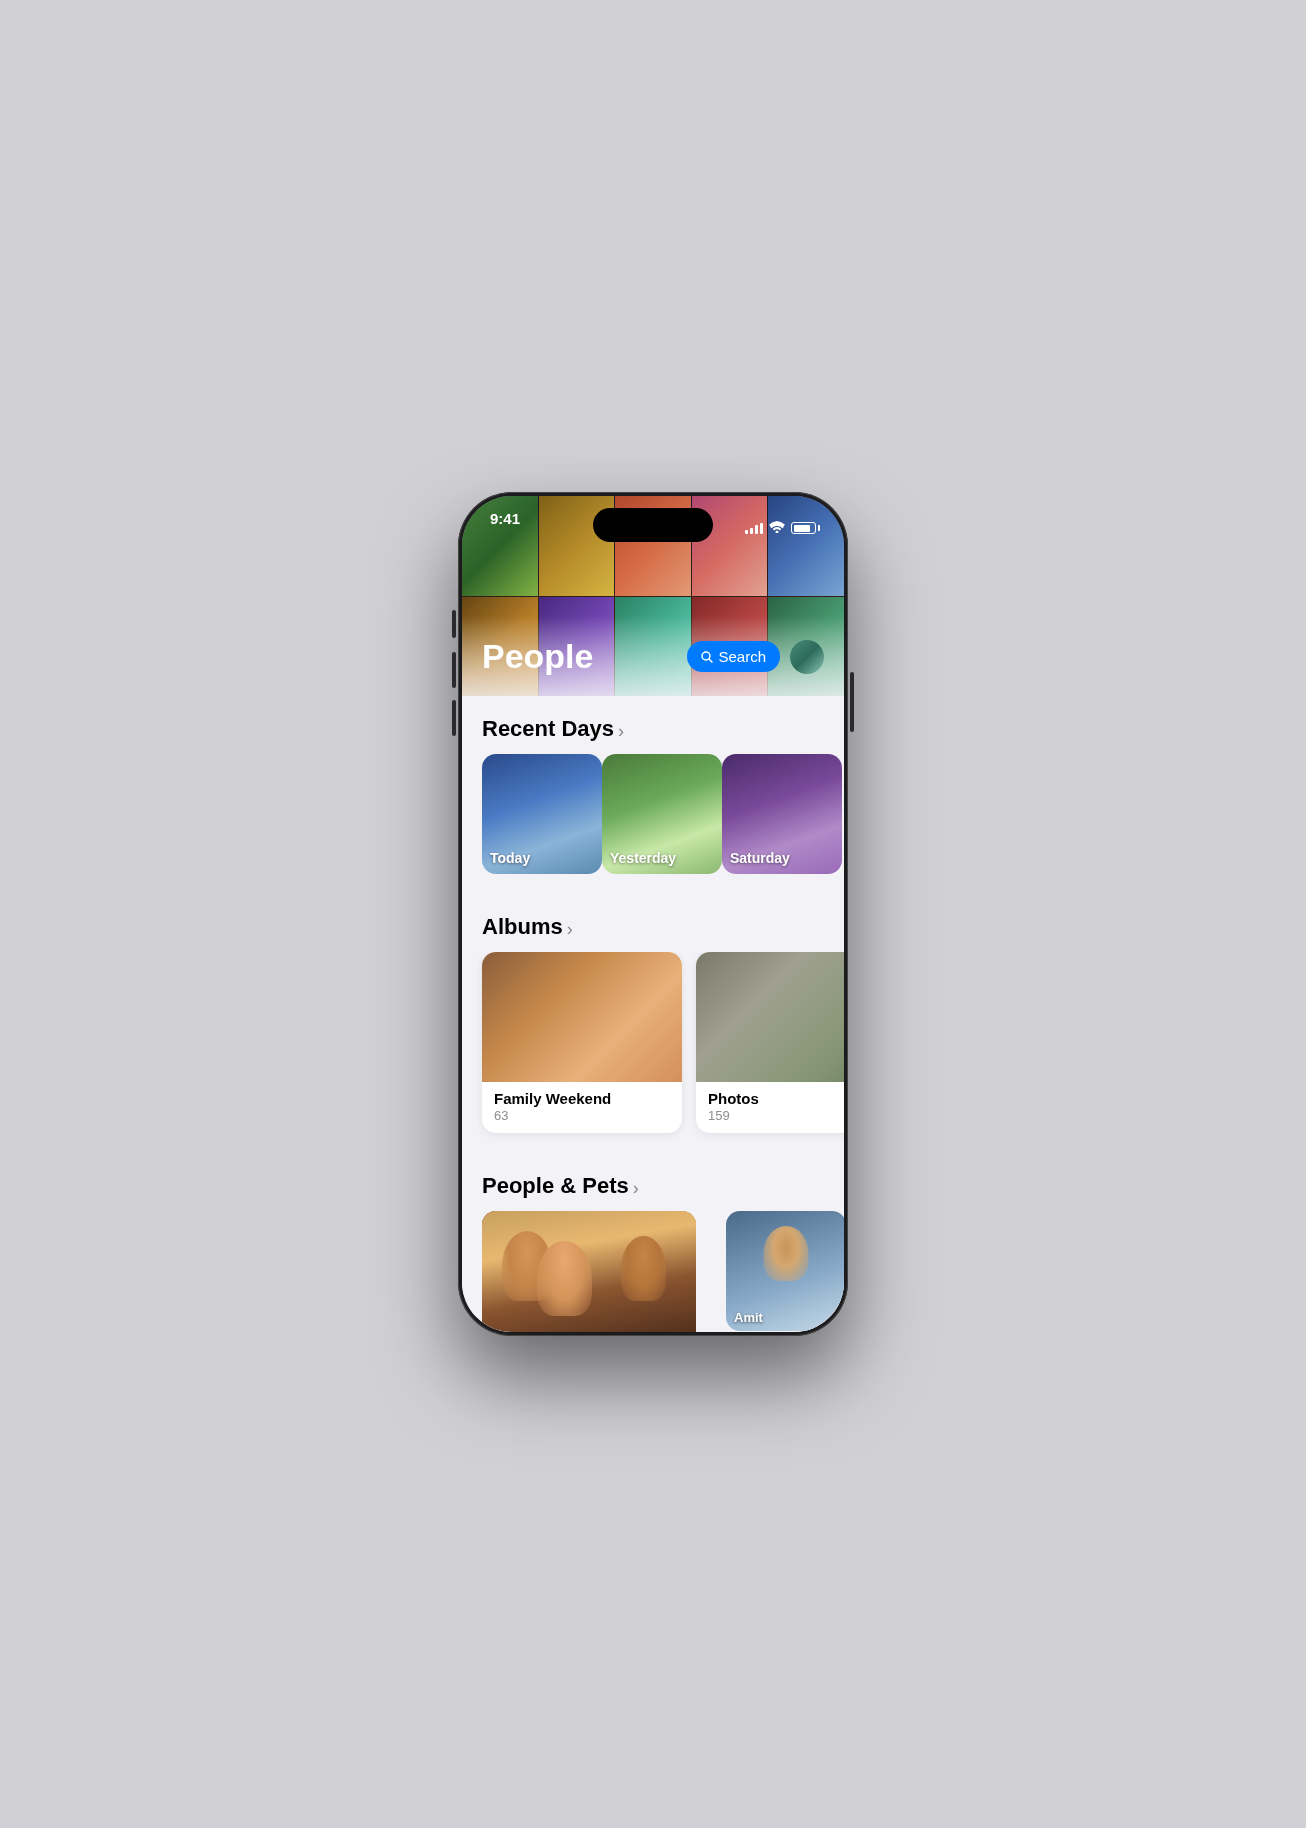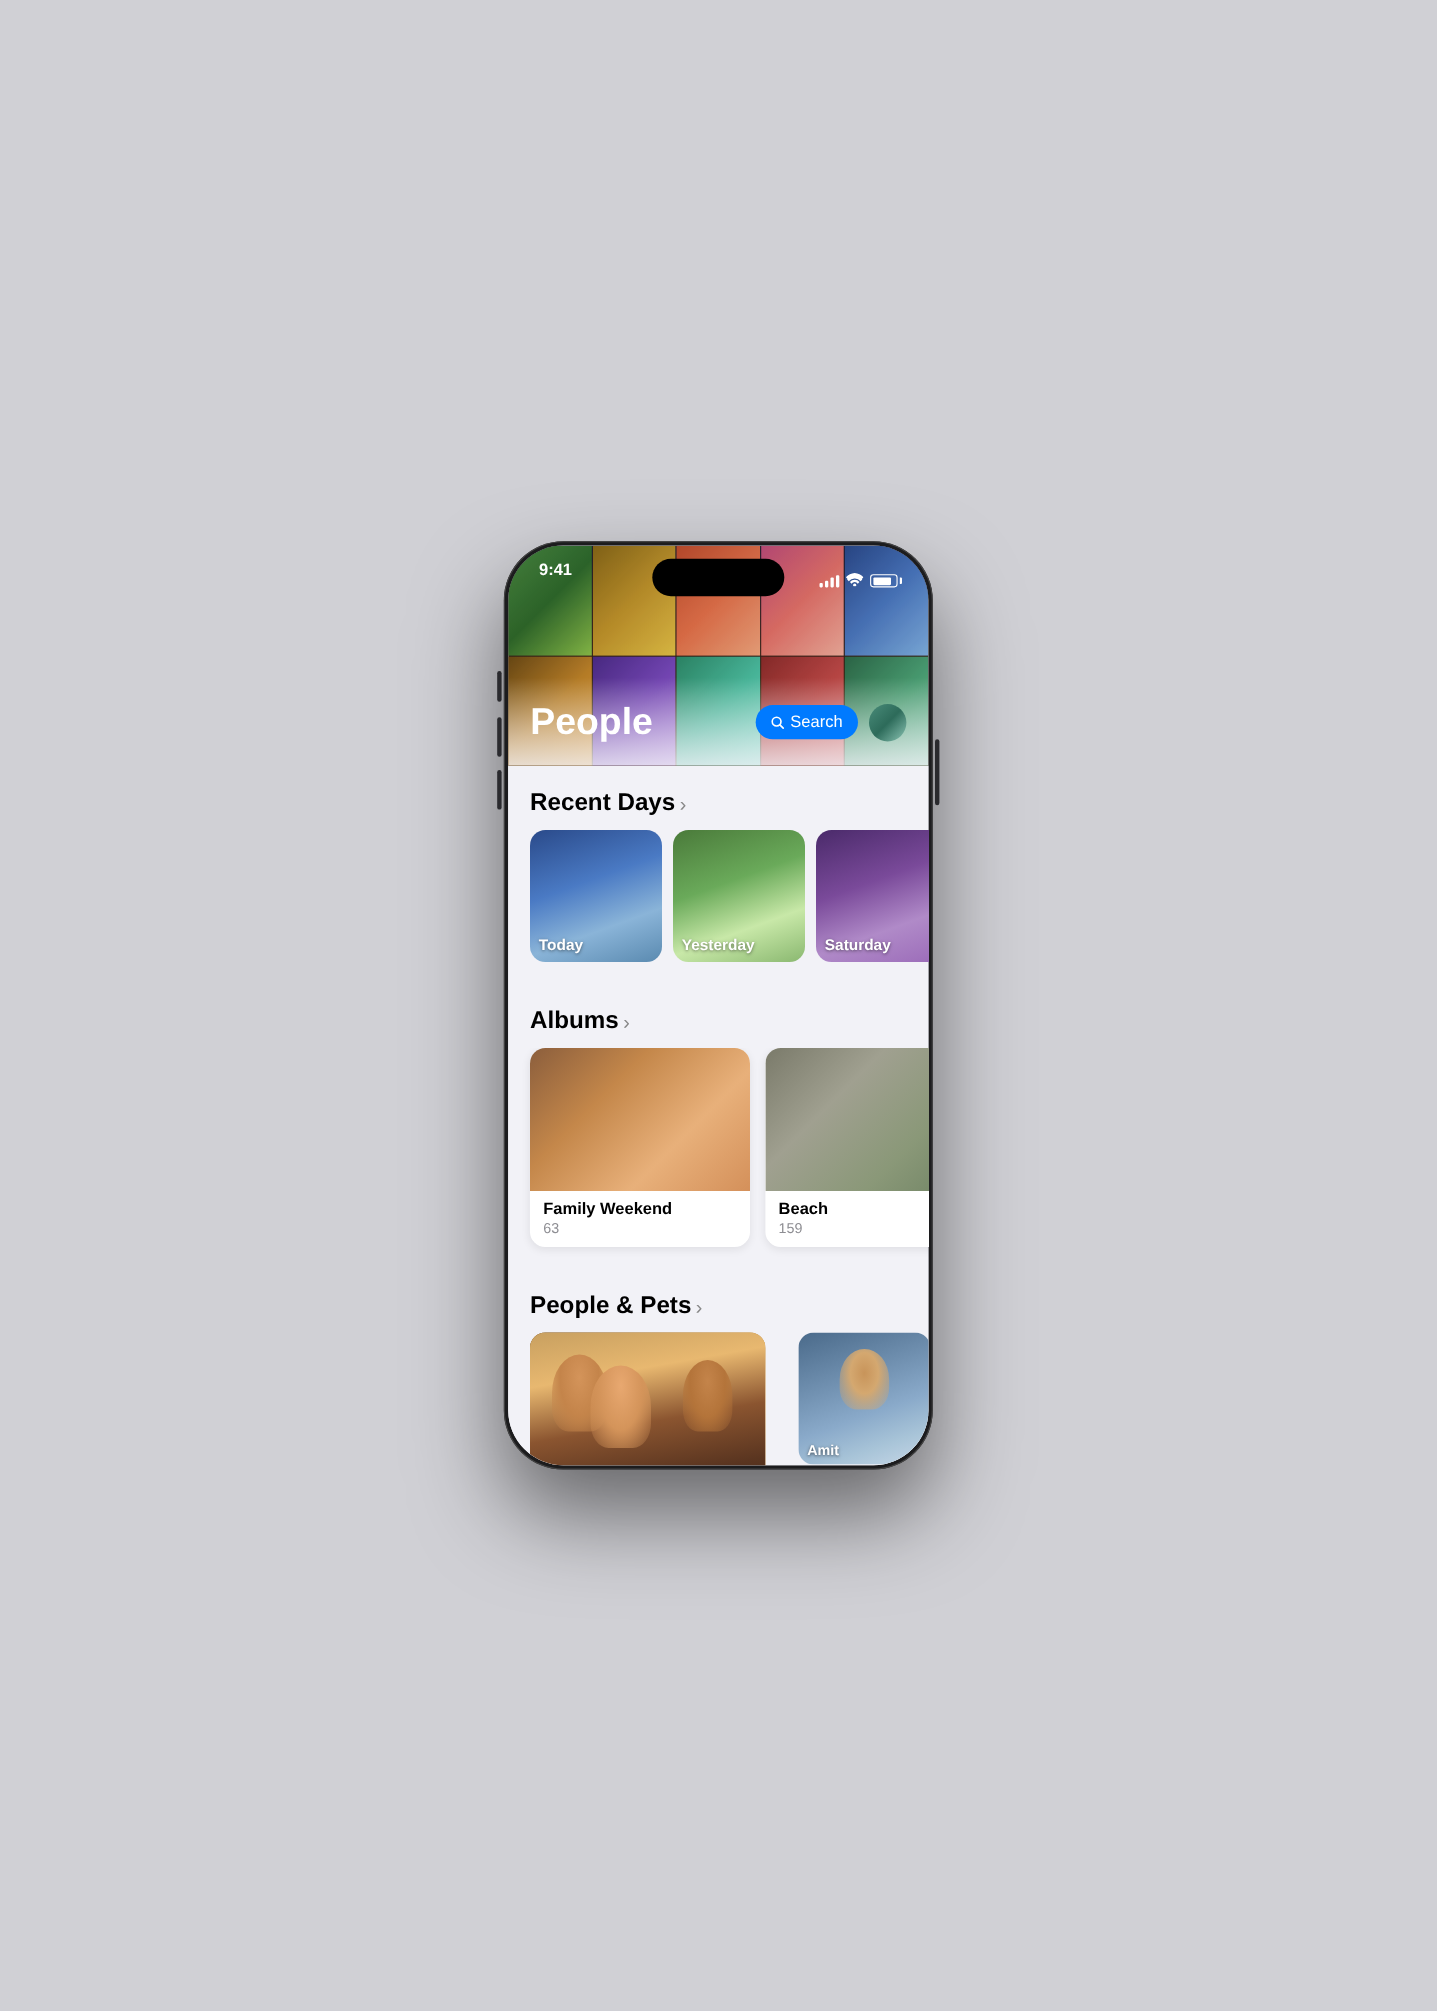"Today" .days-scroll { gap: 10px -> 0 }
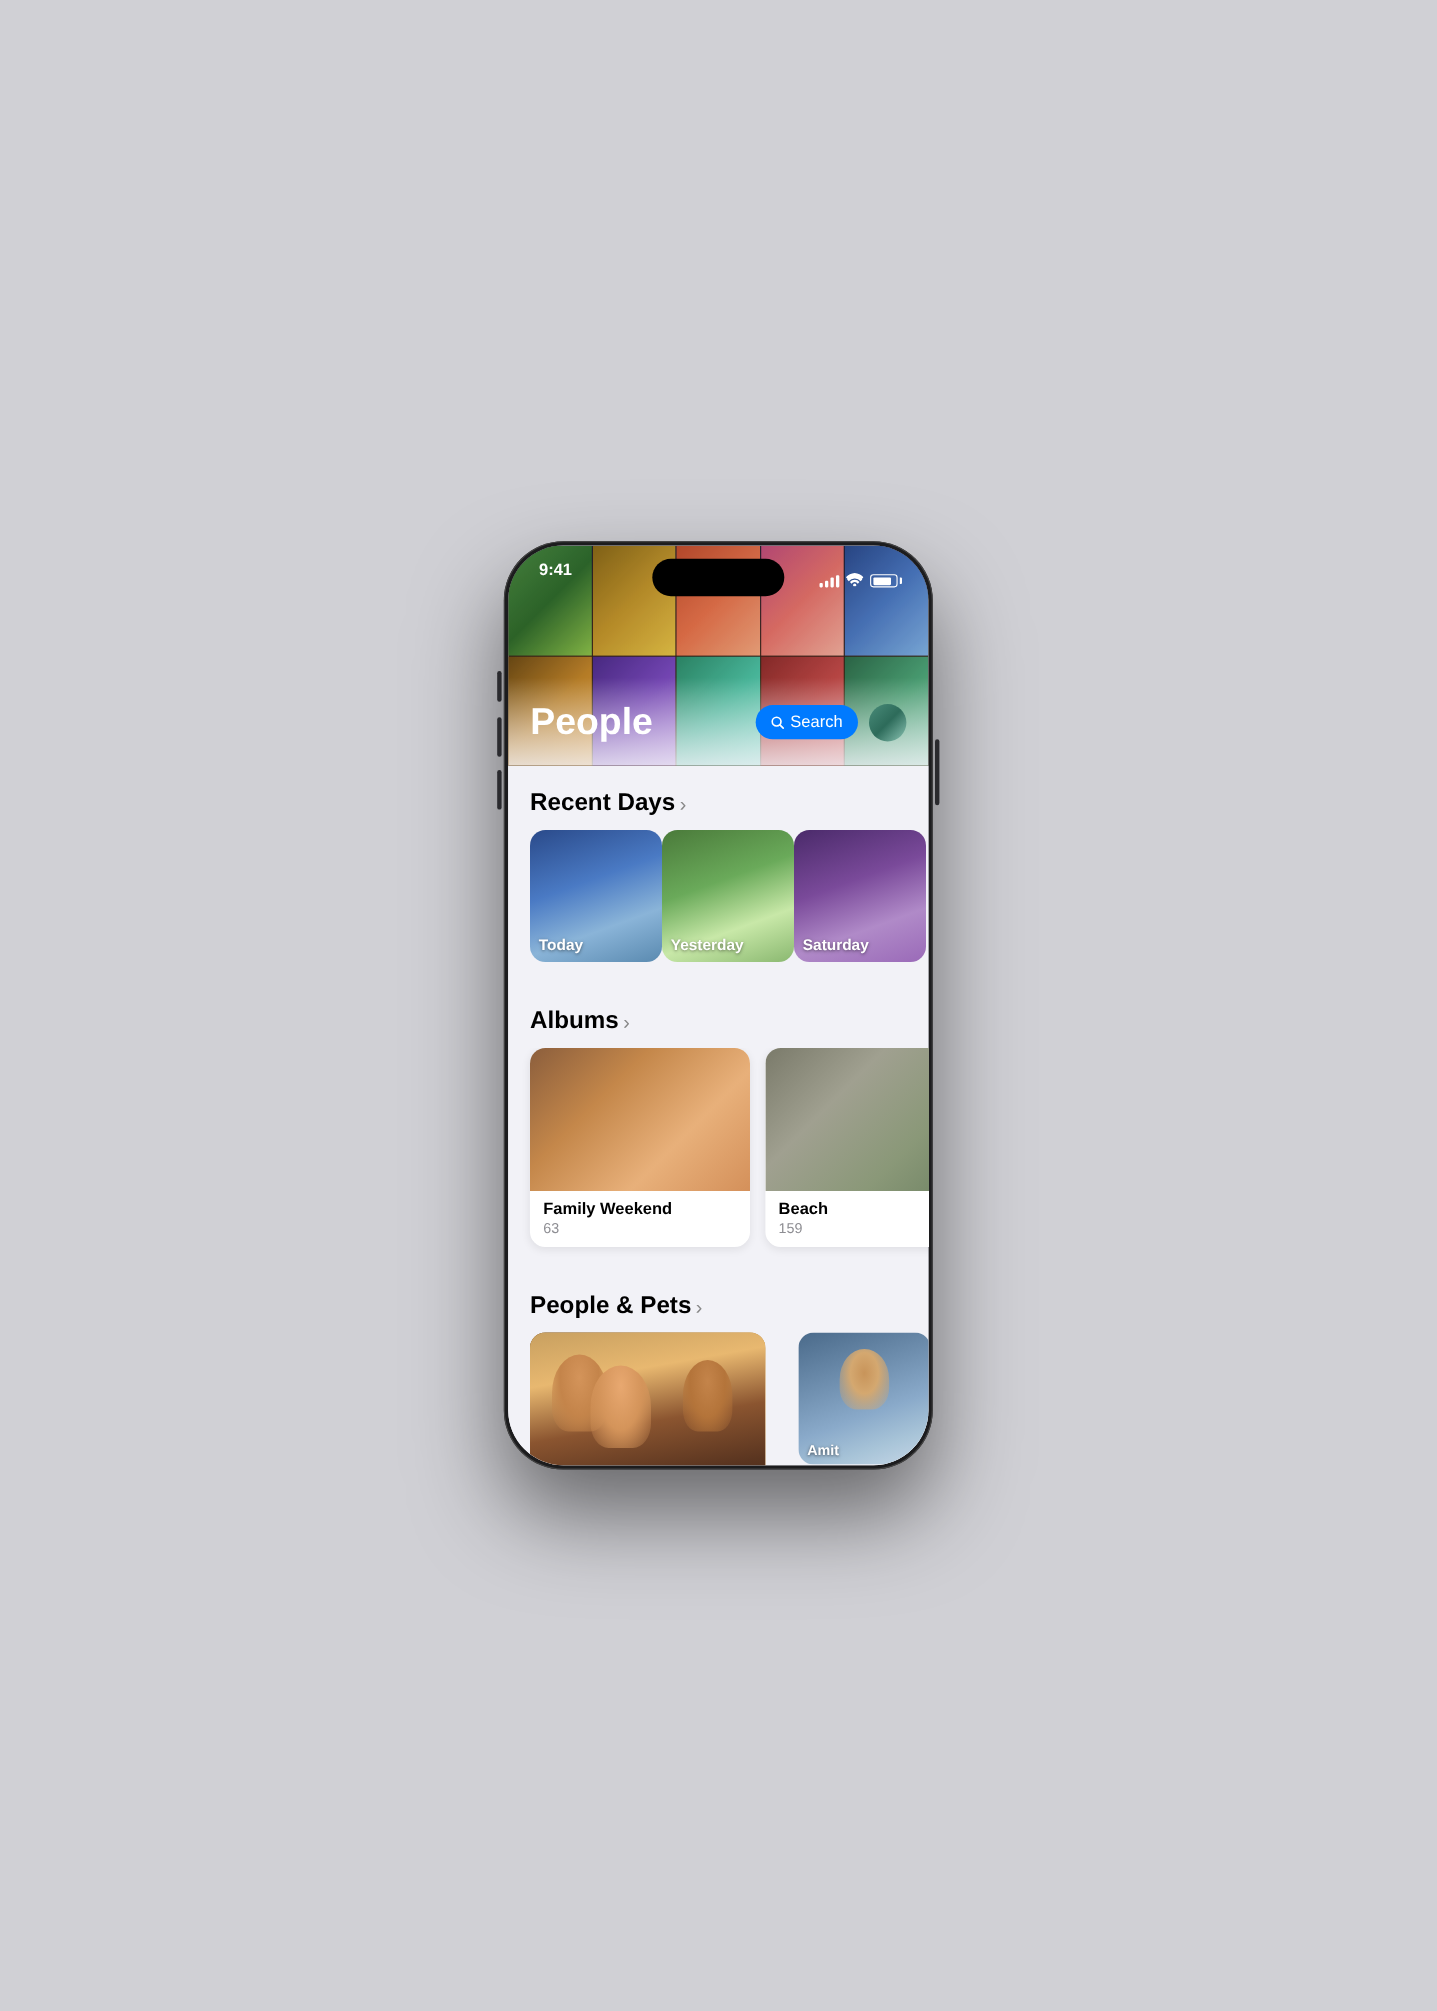"Beach" div.album-card-name { text: Beach -> Photos }
